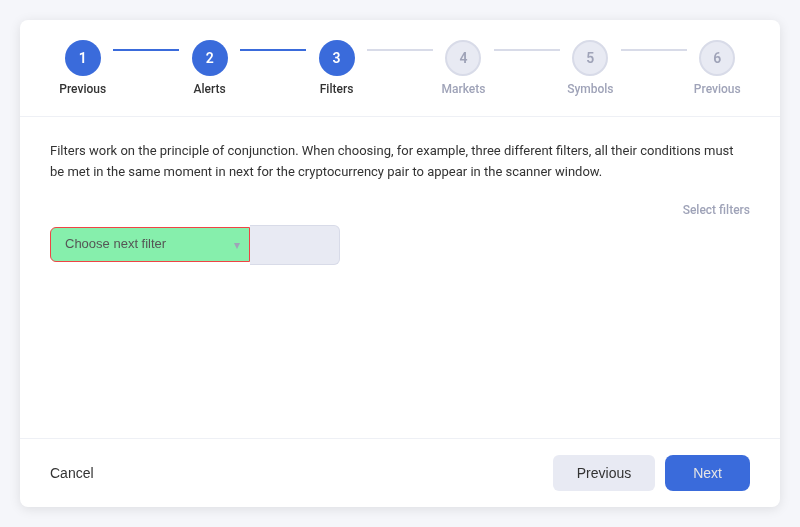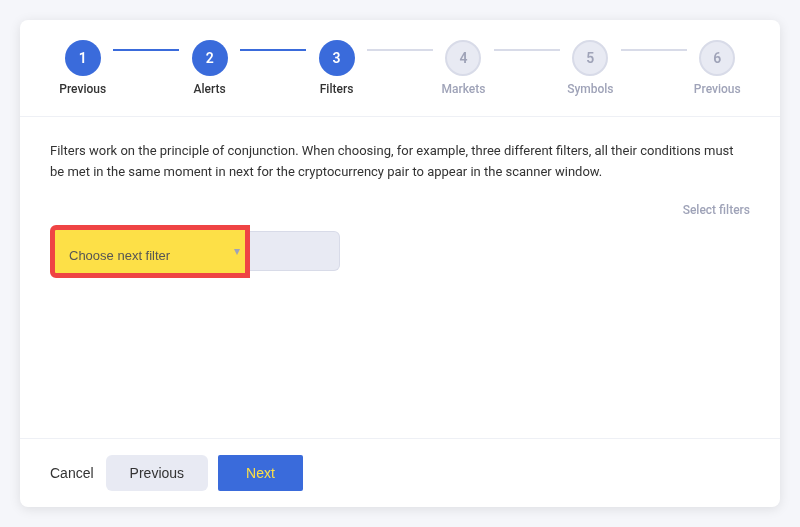"Choose next filter" .filter-select { background: #fde047 -> #86efac; border: 5px solid #ef4444 -> 1px solid #ef4444; padding: 18px 36px 10px 14px -> 8px 36px 10px 14px }
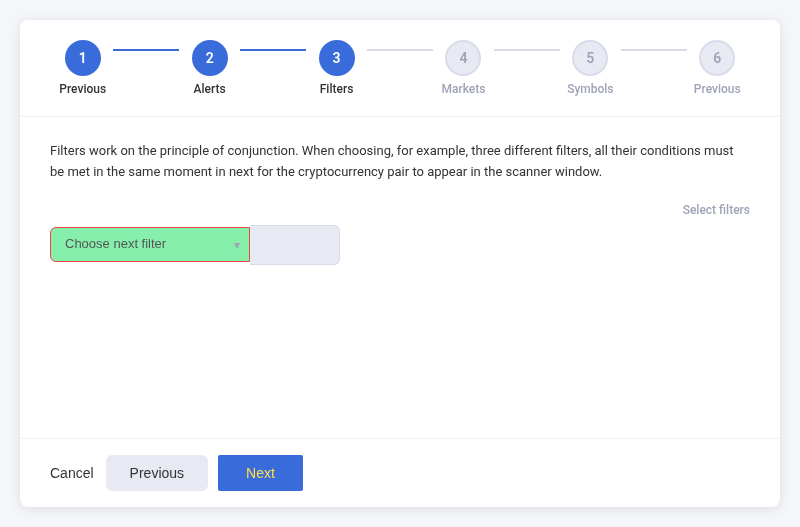"Cancel" .footer { justify-content: none -> space-between }
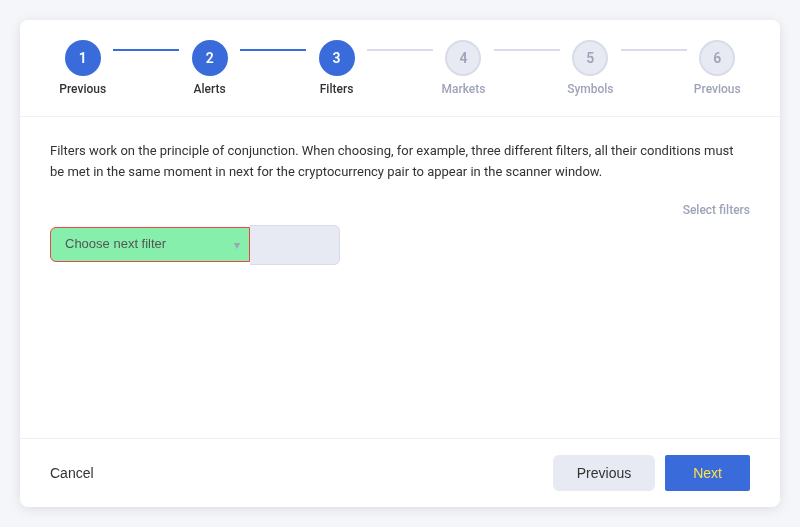"Next" .next-btn { border-radius: 2px -> 8px; color: #fde047 -> #e5e5e5 }
